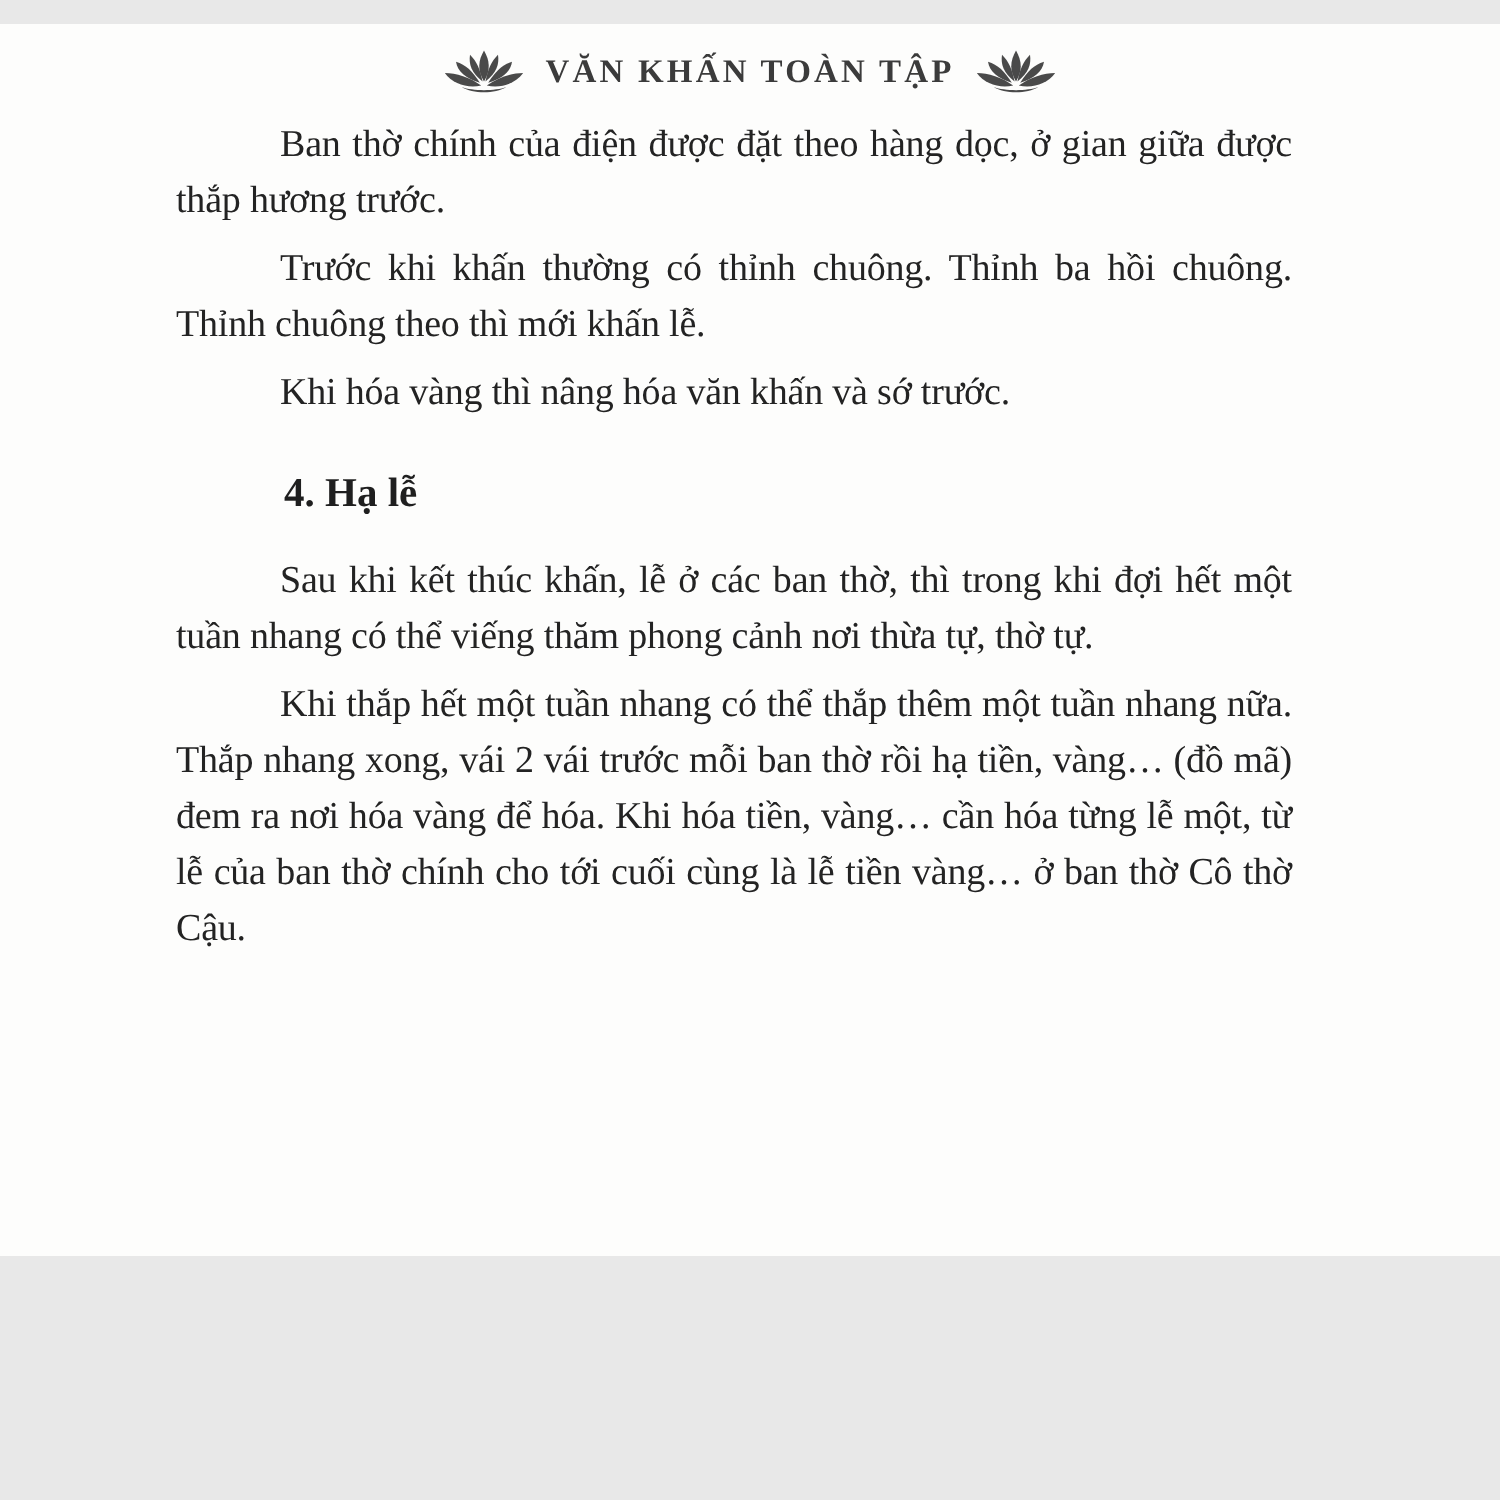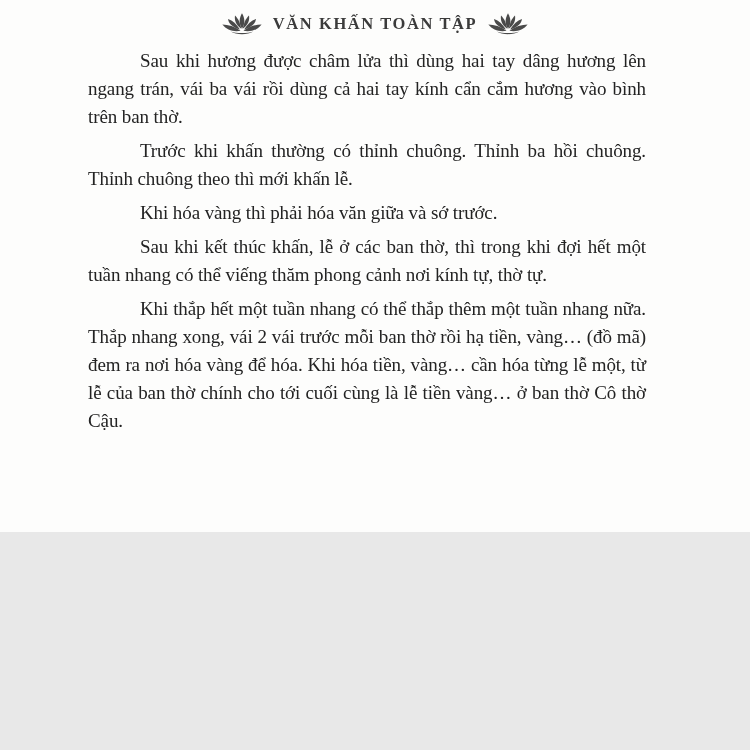"VĂN KHẤN TOÀN TẬP" .page { height: 532px -> 616px; margin: 0 auto -> 12px auto }
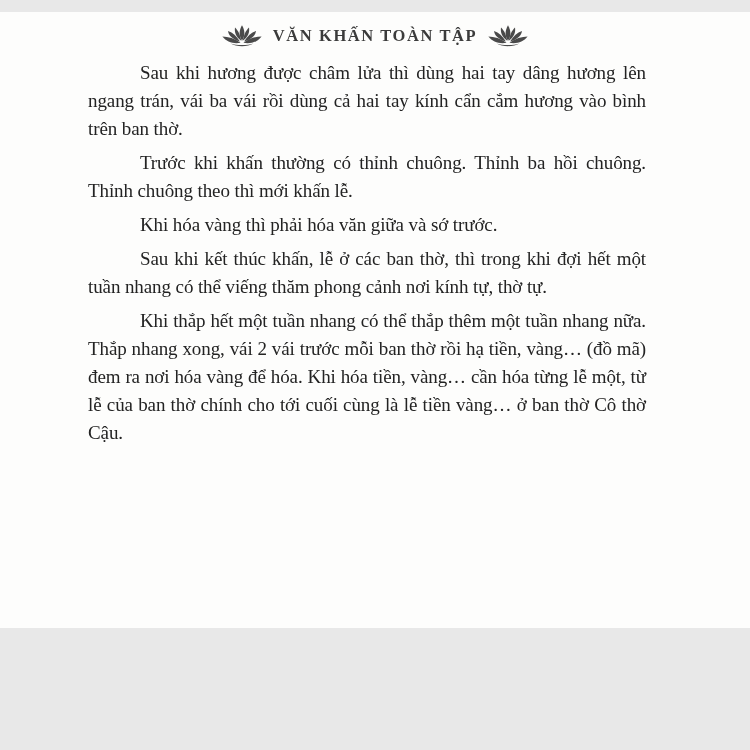"Ban thờ chính của điện" p.para { html: none -> <p>Ban thờ chính của điện được đặt theo hàng dọc, ở gian giữa được thắp hương trước.</p> }
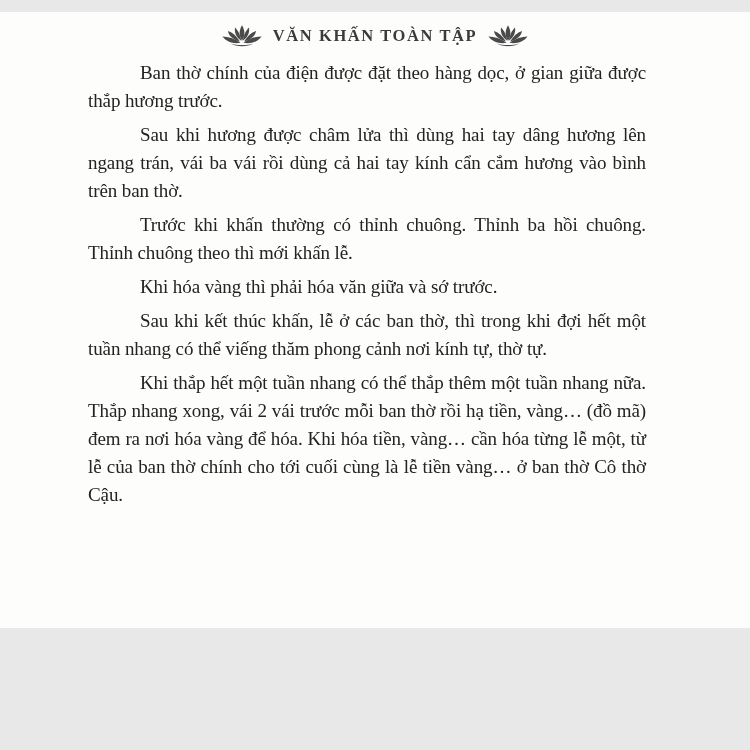"Sau khi hương được châm" p.para { html: <p>Sau khi hương được châm lửa thì dùng hai tay dâng hương lên ngang trán, vái ba vái rồi dùng cả hai tay kính cẩn cắm hương vào bình trên ban thờ.</p> -> none }
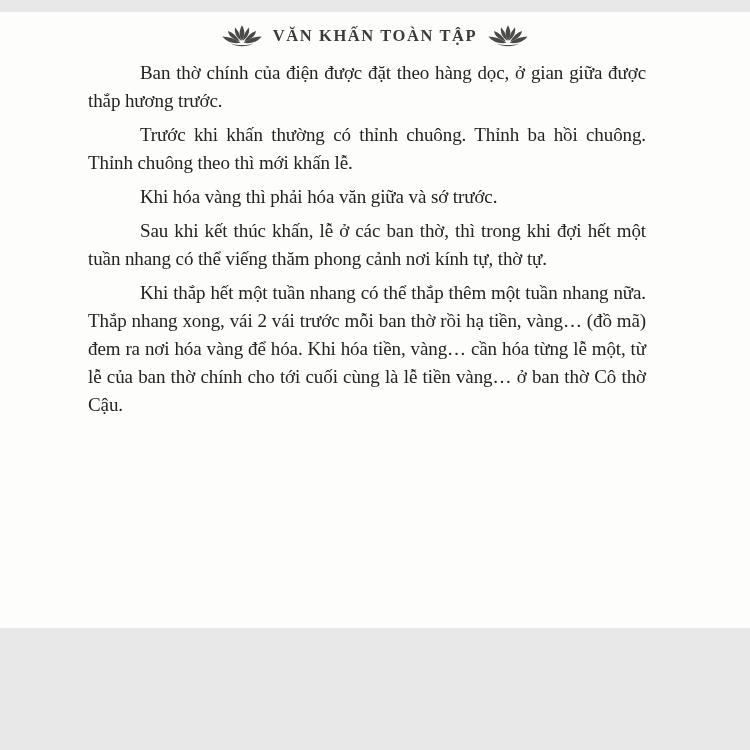"Khi hóa vàng thì phải" p.para { text: phải hóa văn giữa -> nâng hóa văn khấn }
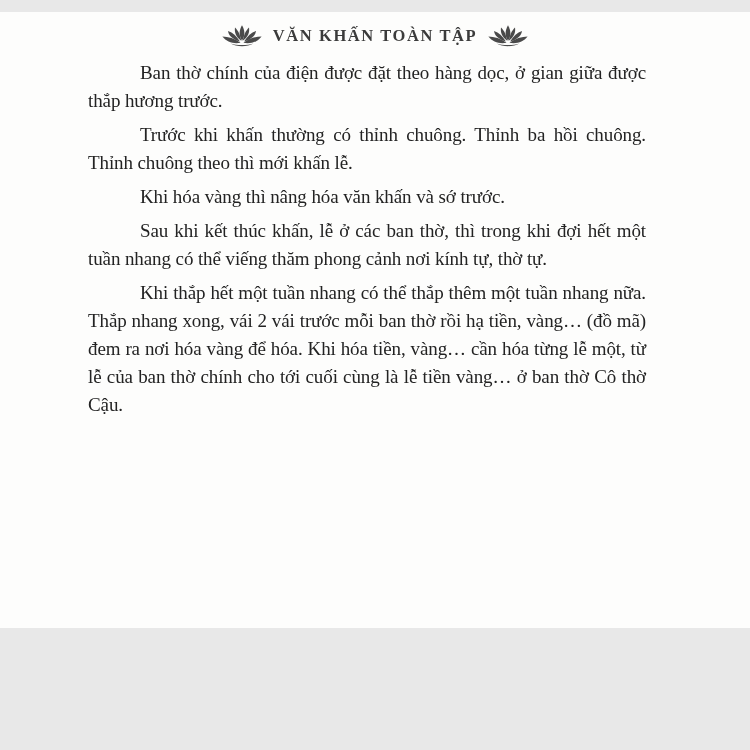"4. Hạ lễ" h2.section-heading { html: none -> <h2>4. Hạ lễ</h2> }
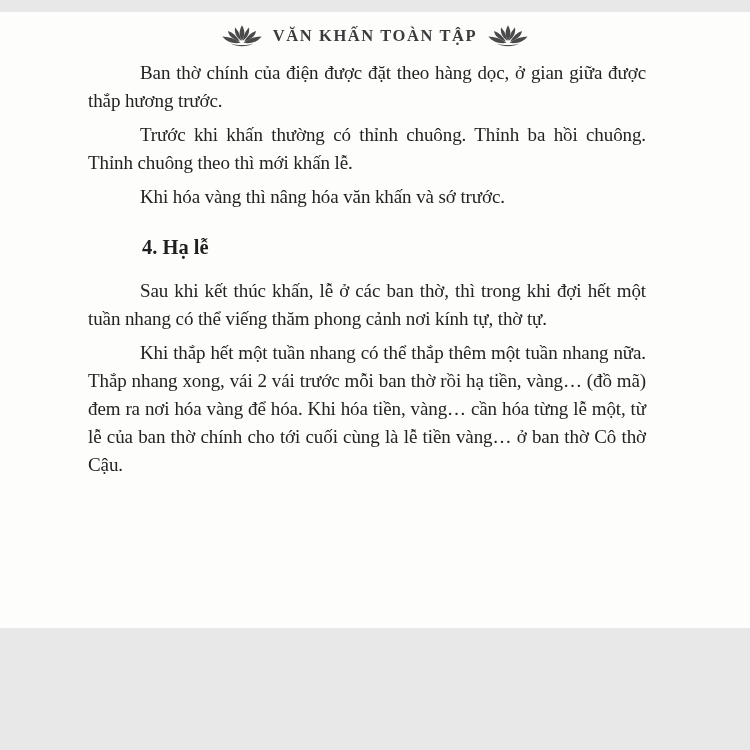"Sau khi kết thúc khấn," p.para { text: kính -> thừa }
